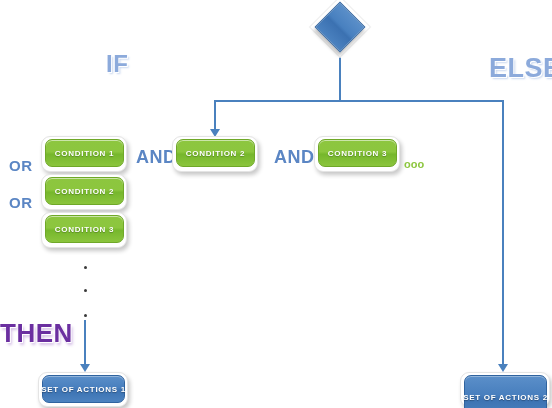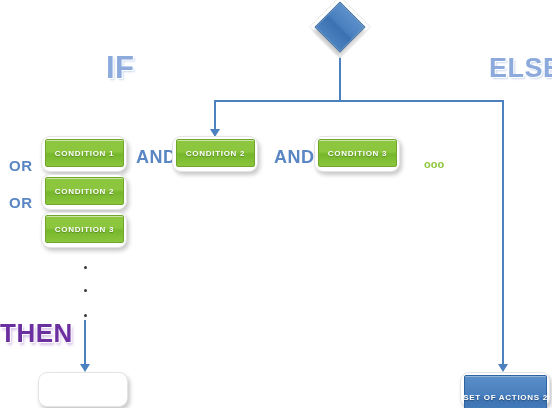"IF" .kw-if { font-size: 31px -> 24px }
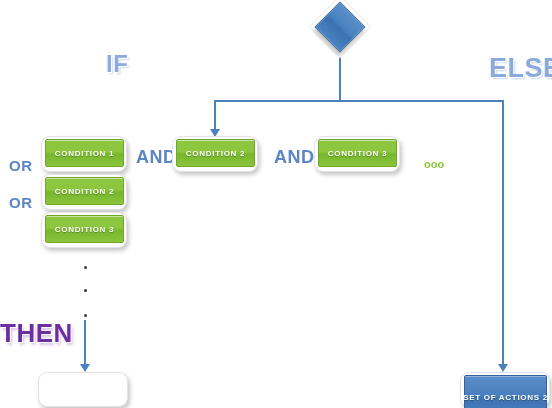"CONDITION 1" .node { border-radius: 2px -> 7px }
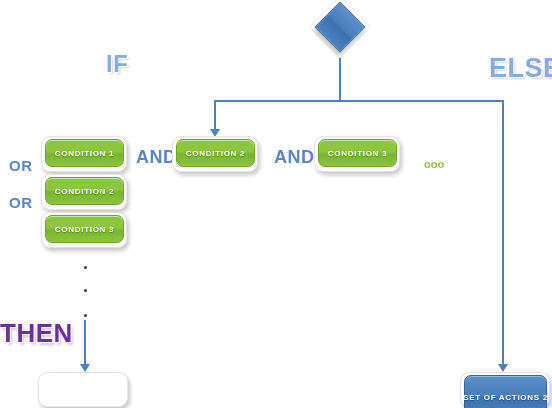"ooo" .hdots { padding-left: 20px -> none }
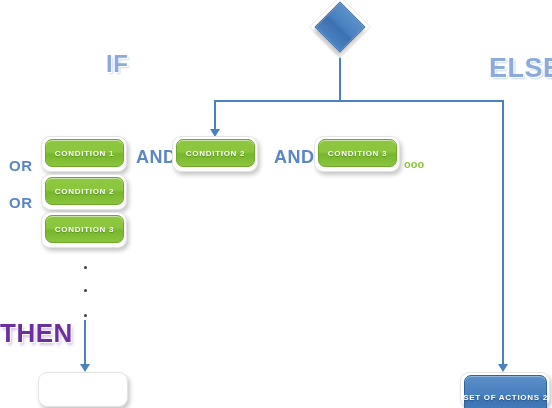"SET OF ACTIONS 1" div.node { html: none -> <div>SET OF ACTIONS 1</div> }
